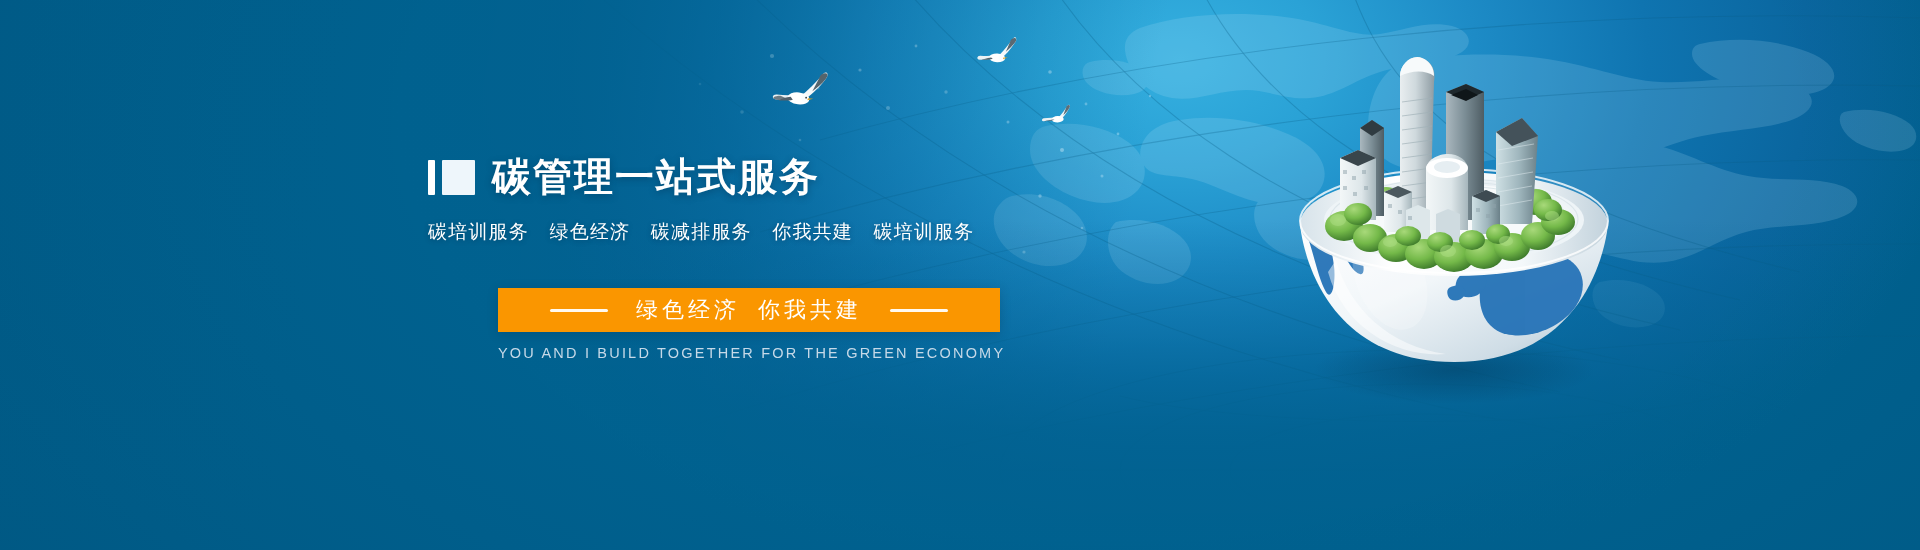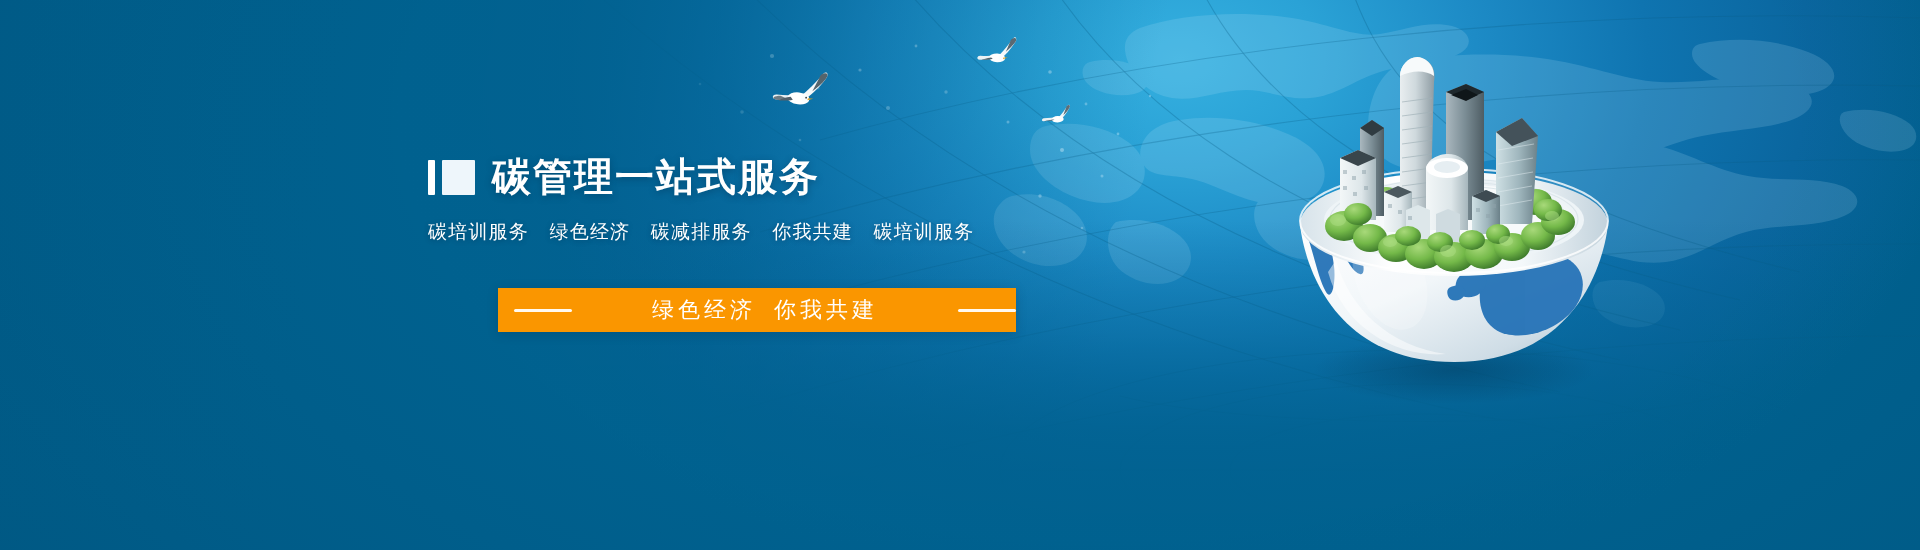"绿色经济 你我共建" .cta { justify-content: space-between -> center; padding-left: 16px -> none }
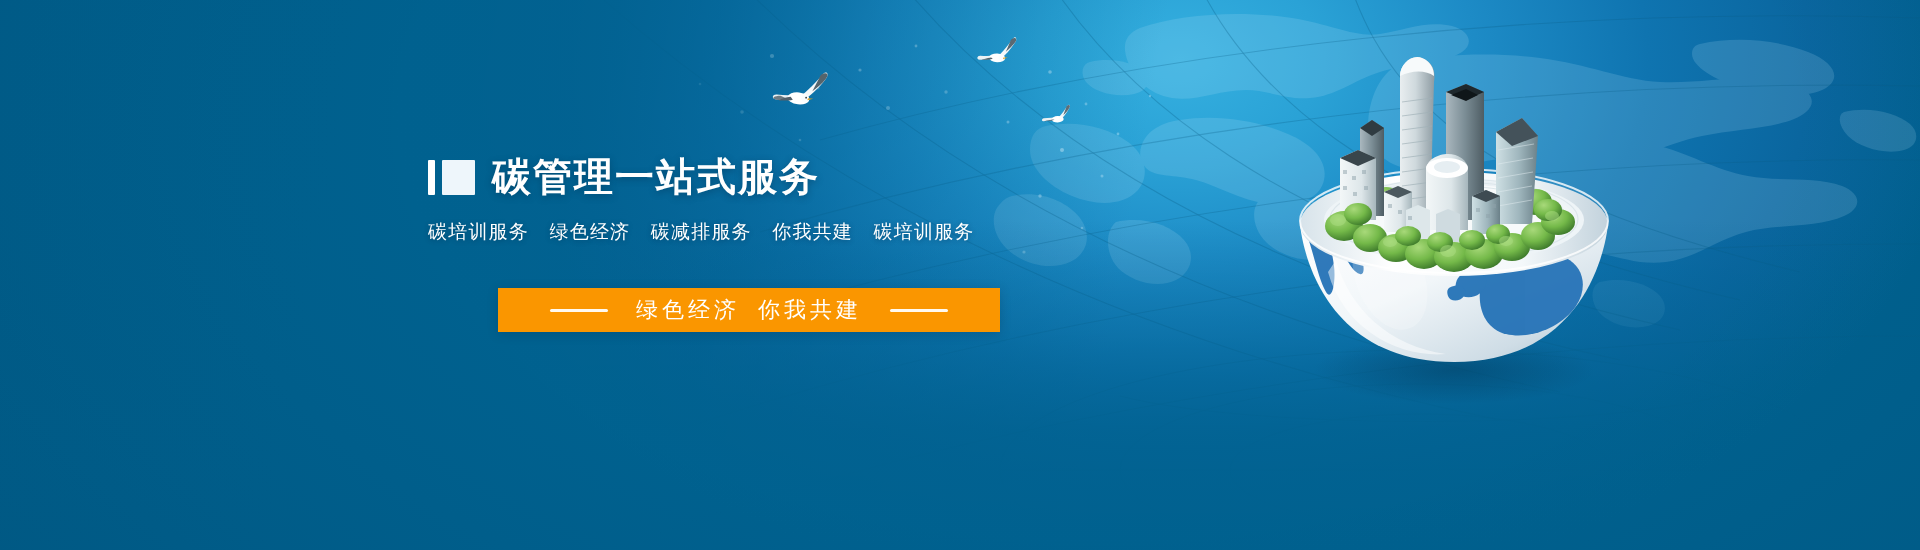"YOU AND I BUILD TOGETHER" div.english { html: none -> <div>YOU AND I BUILD TOGETHER FOR THE GREEN ECONOMY</div> }
